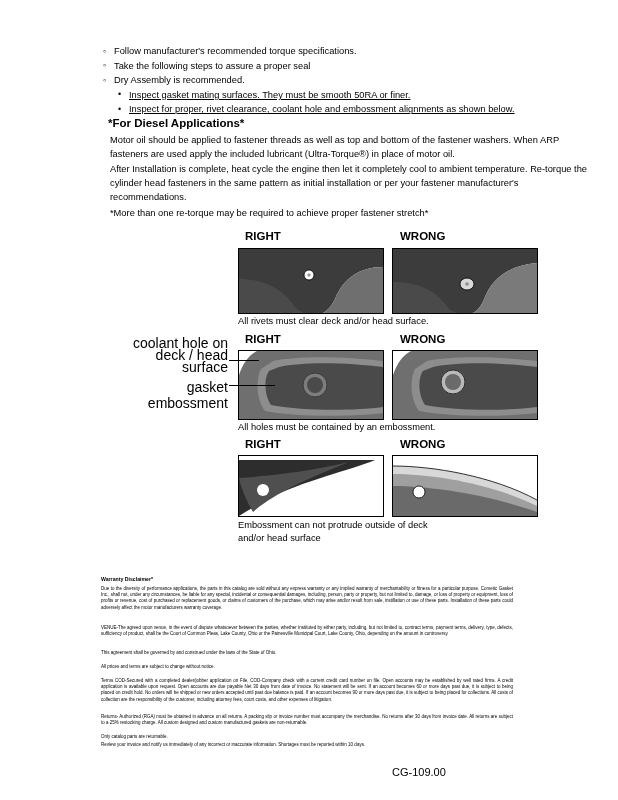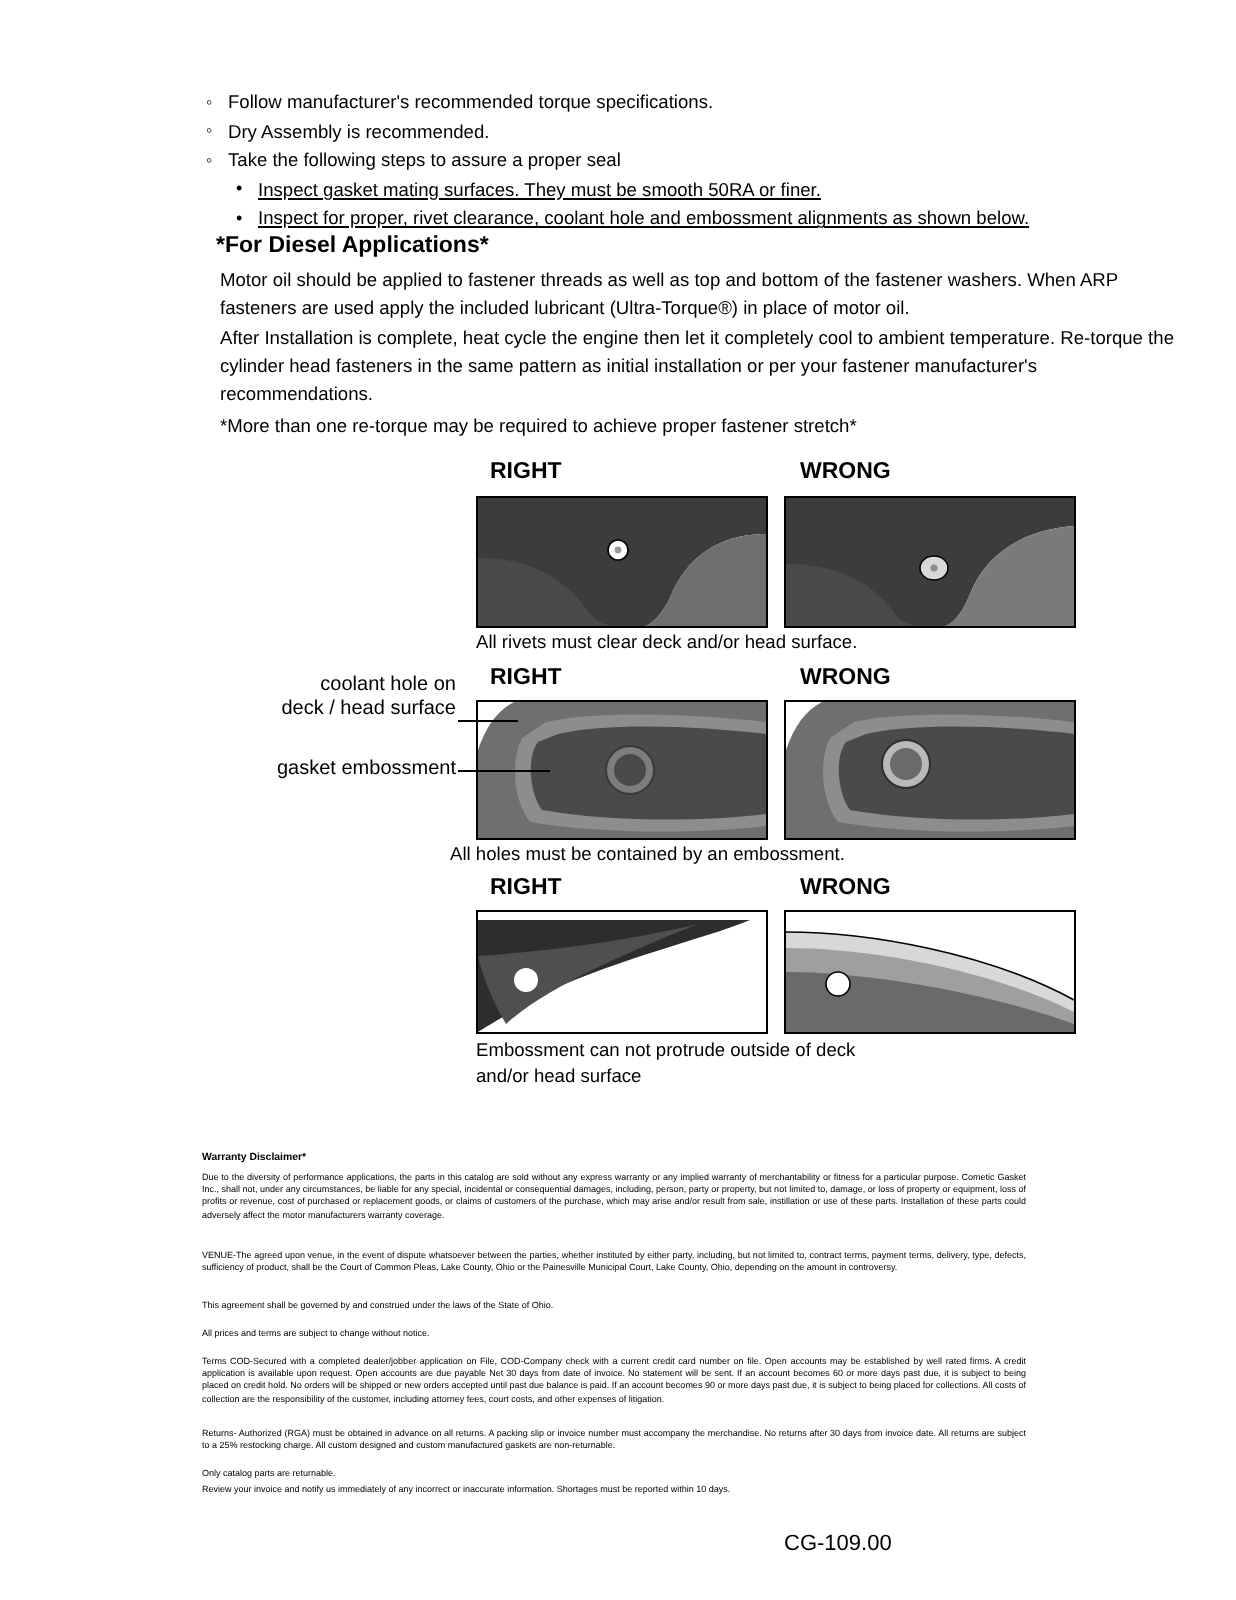"Dry Assembly is recommended." div.b1 { order: before "Take the following steps to" -> after "Take the following steps to" }
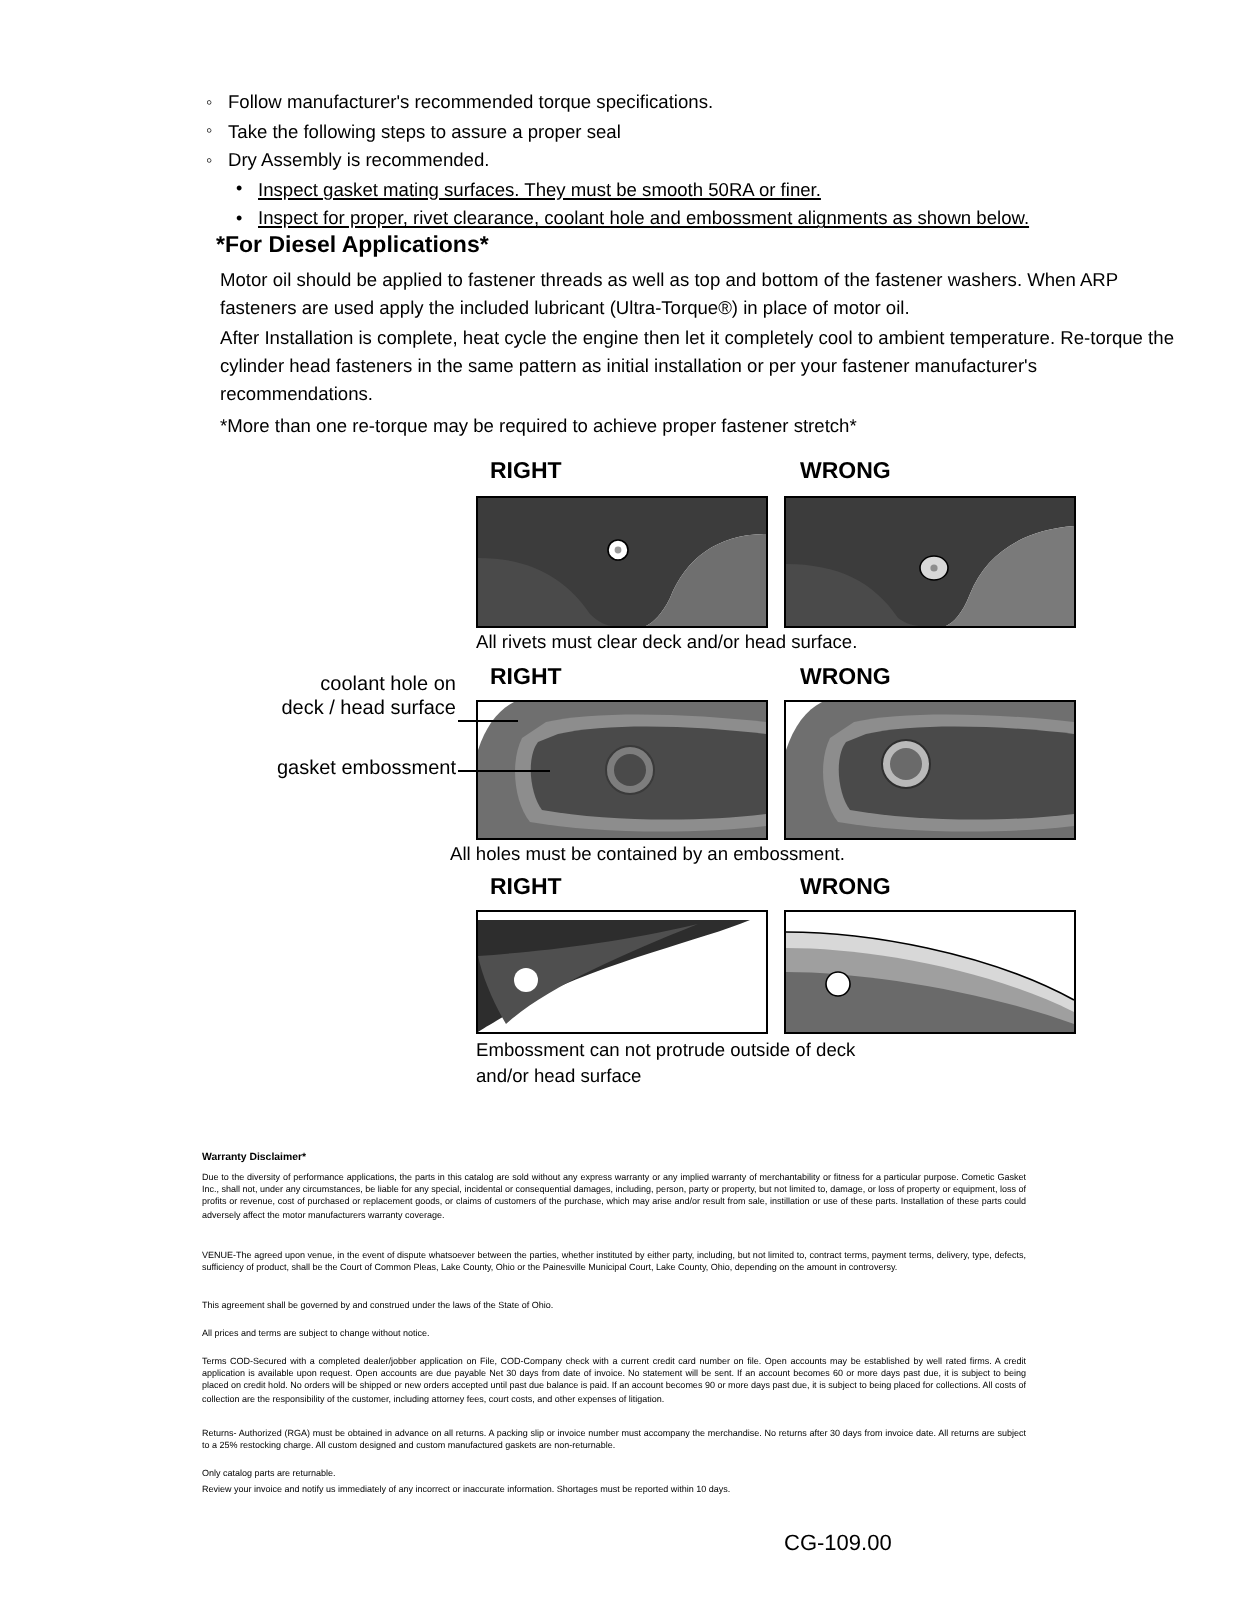"coolant hole on" .callout { font-size: 10px -> 14px }
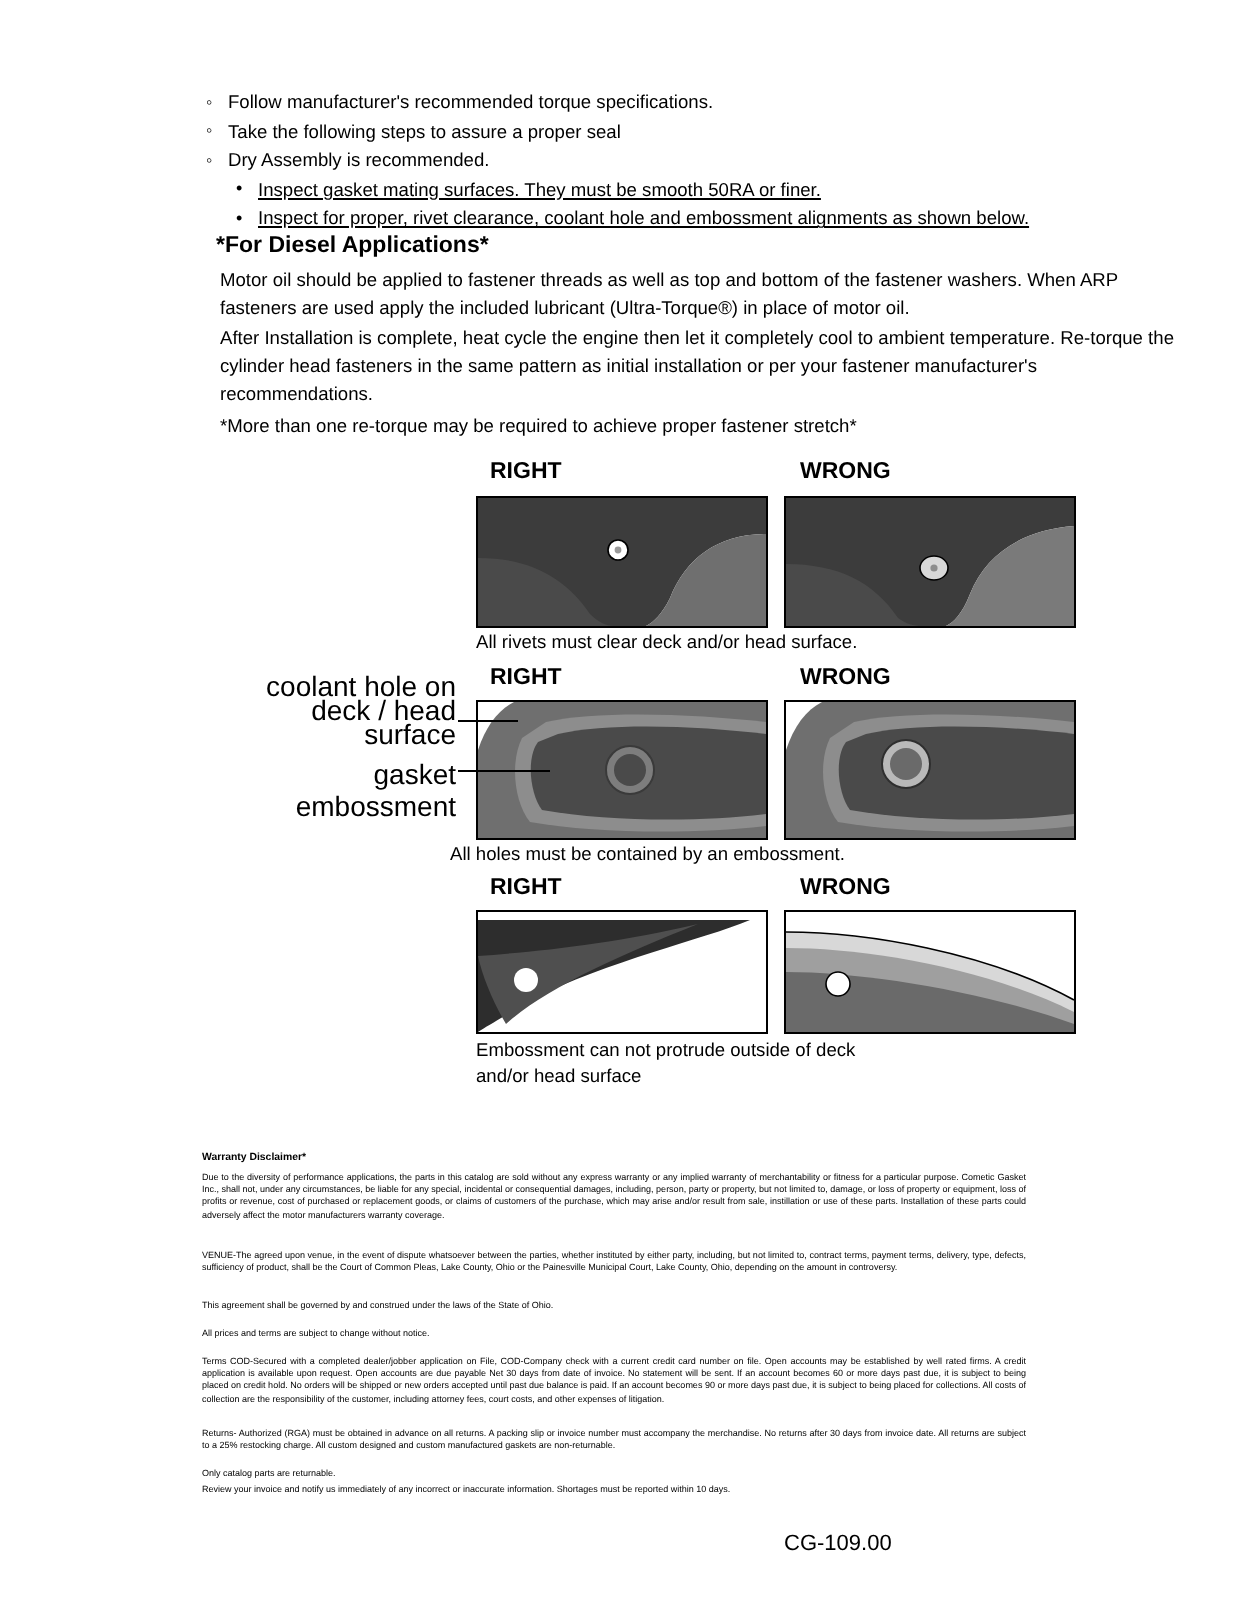"All holes must be contained" div.caption { left: 225px -> 238px }
